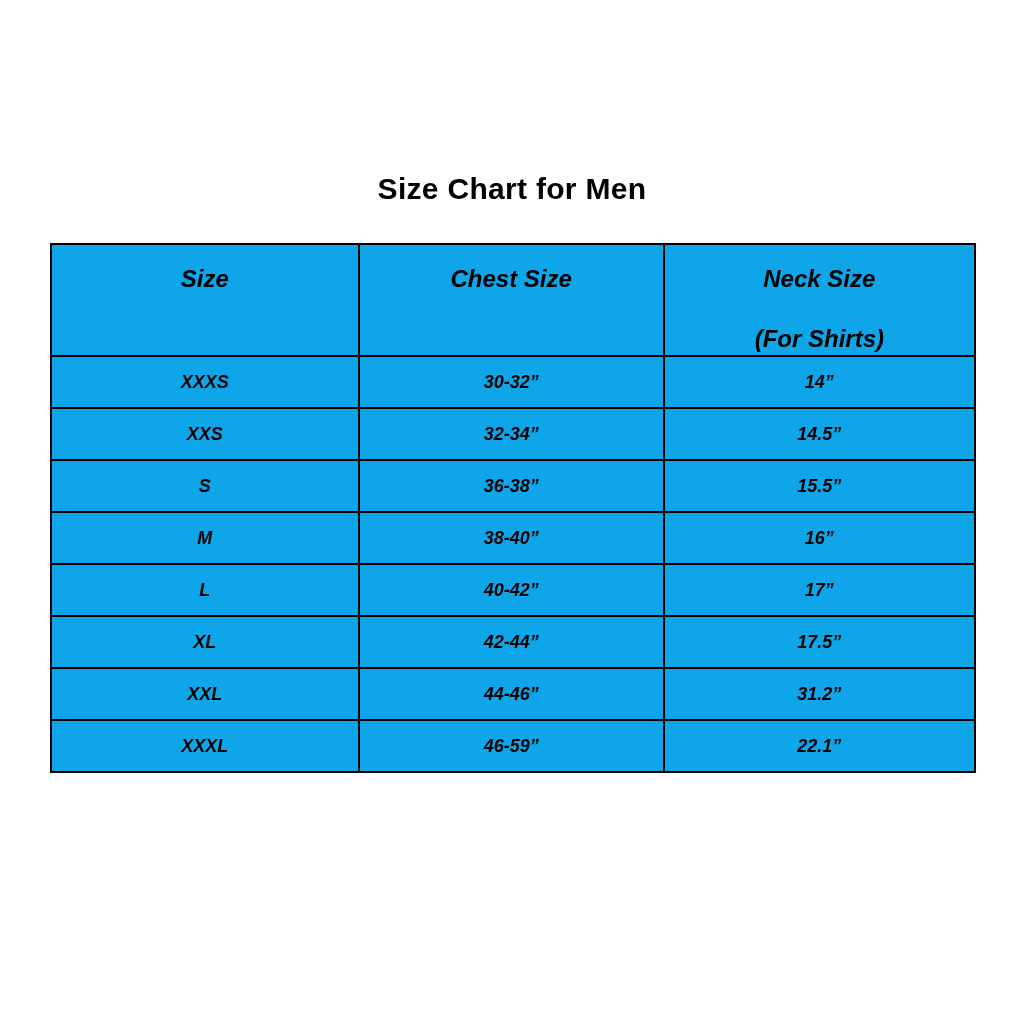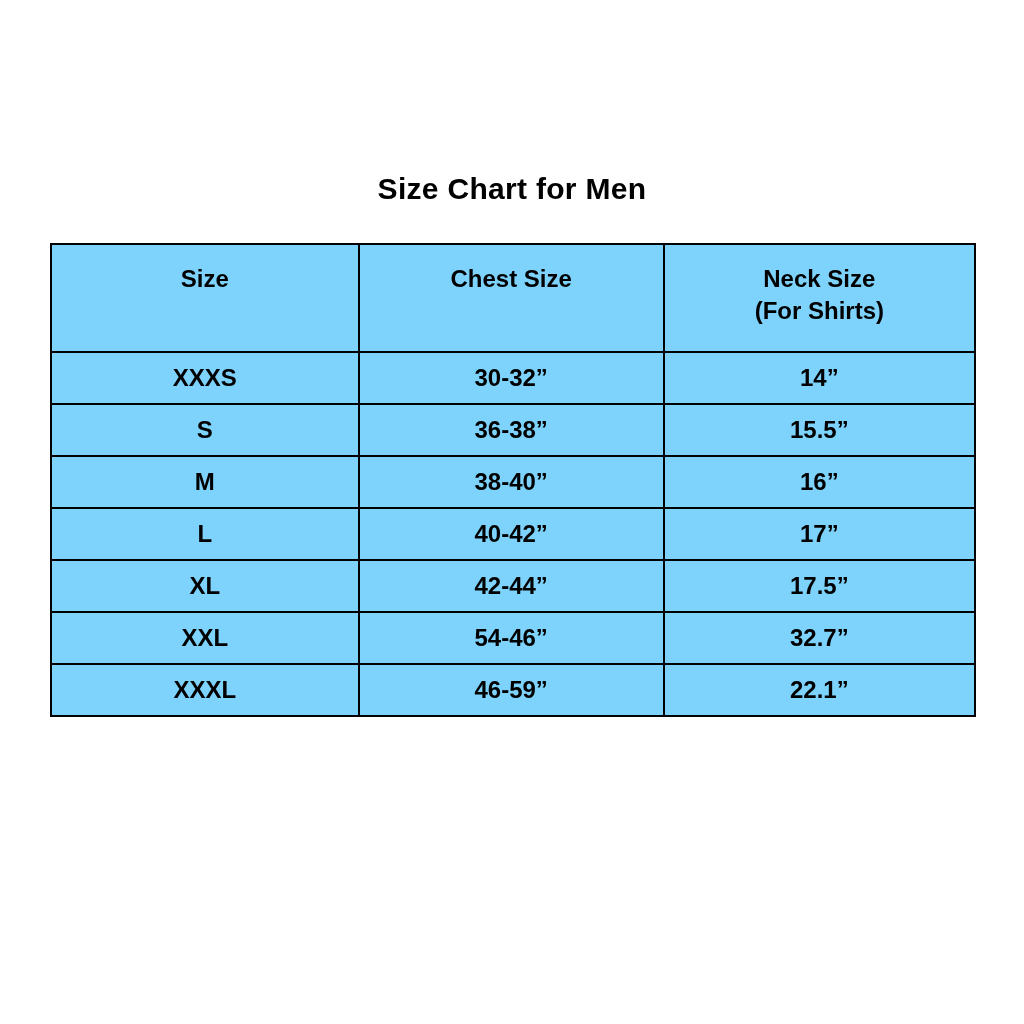"Size" table.size-chart { background: #7dd3fc -> #0ea5e9; font-style: none -> italic }
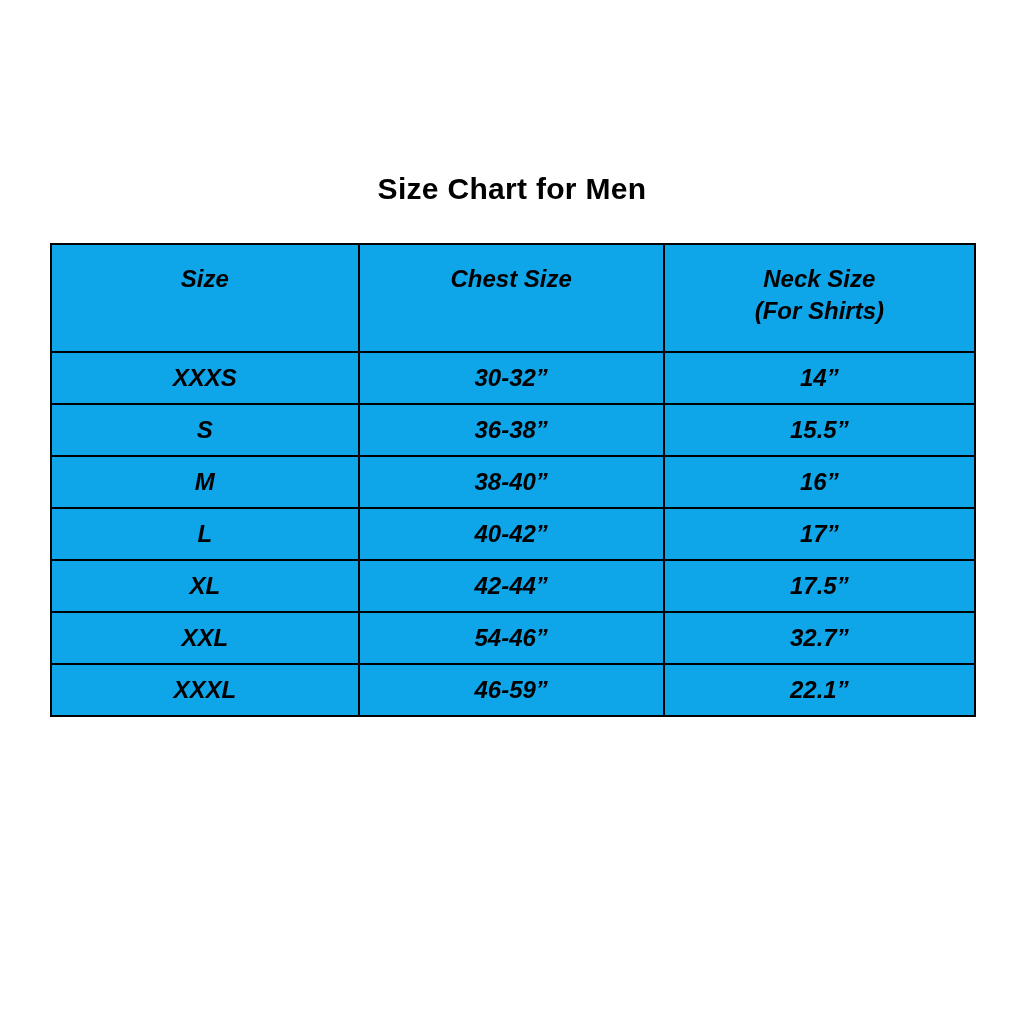"(For Shirts)" .sublabel { margin-top: none -> 28px }
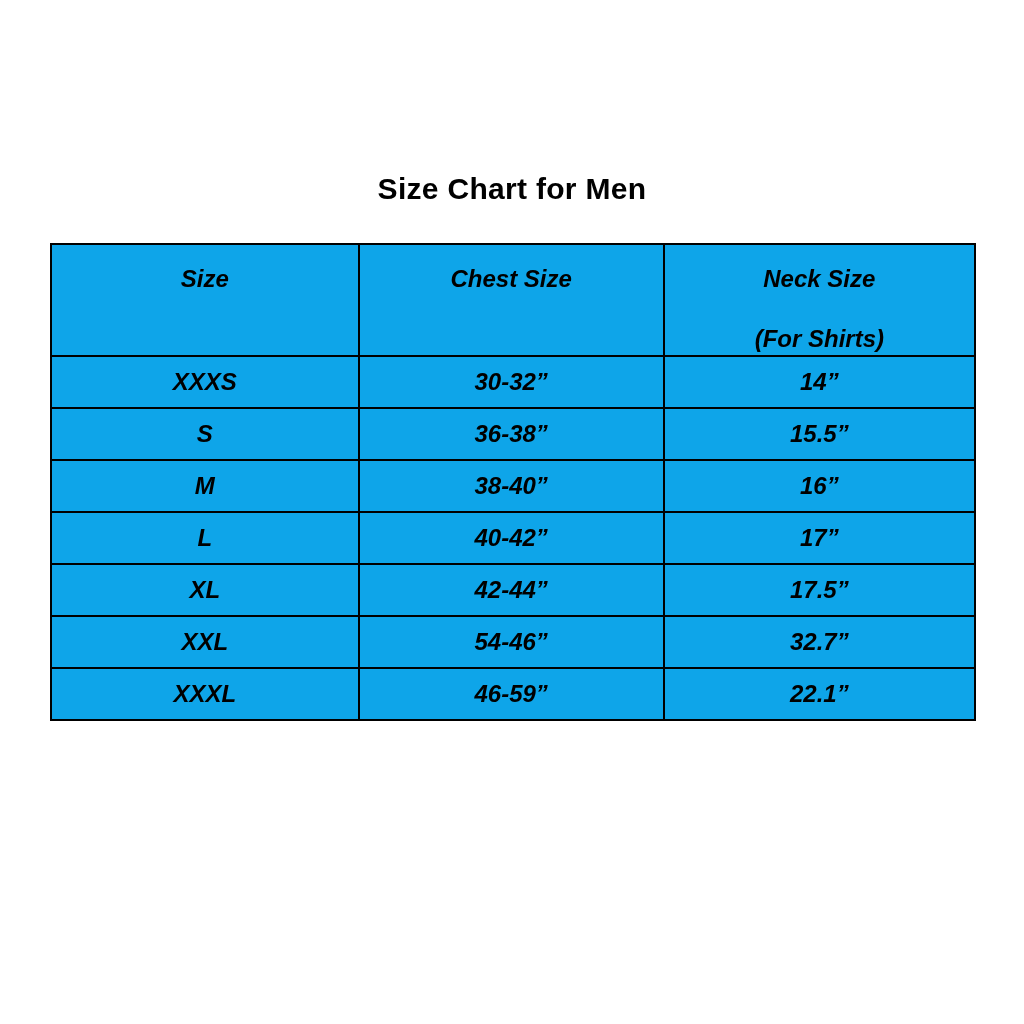"XXXS" table.size-chart td { font-size: 24px -> 18px }
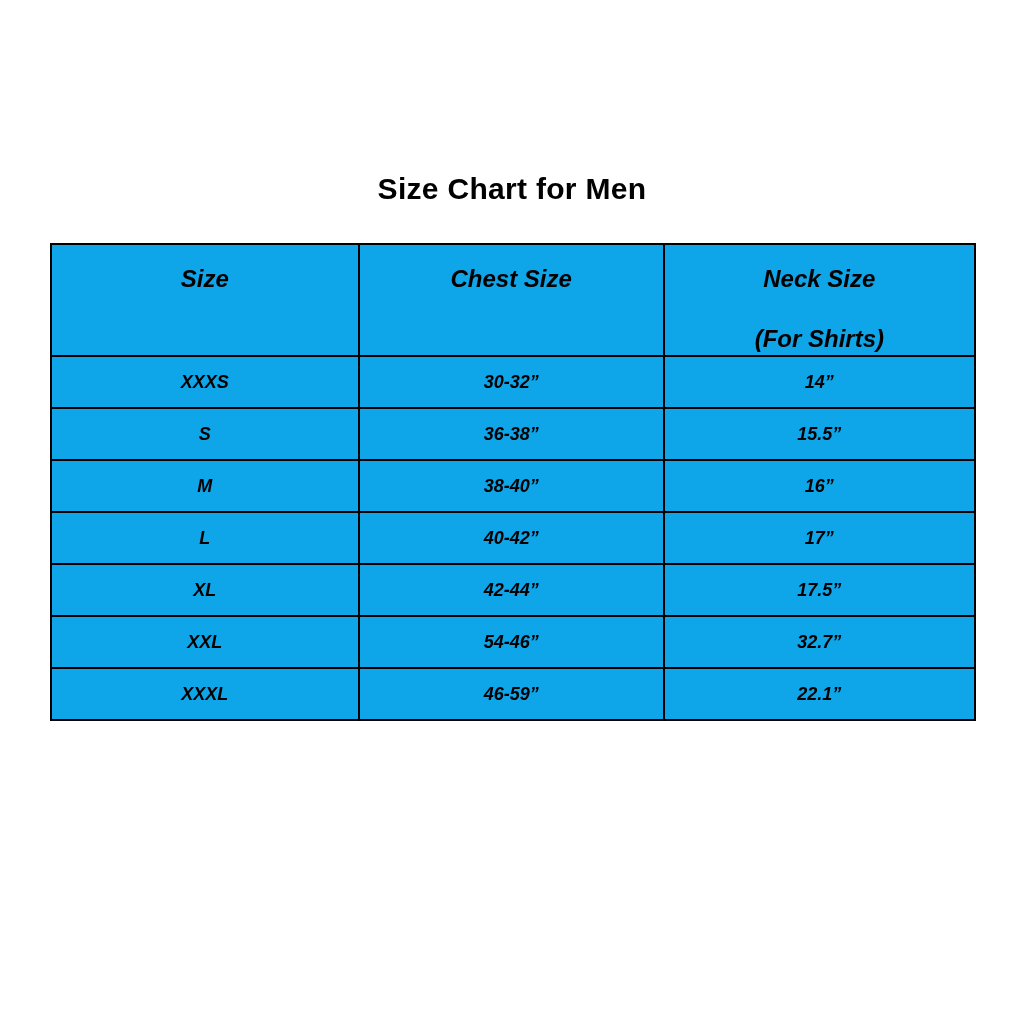"XXS" tr { html: none -> <tr> <td>XXS</td> <td>32-34”</td> <td>14.5”</td> </tr> }
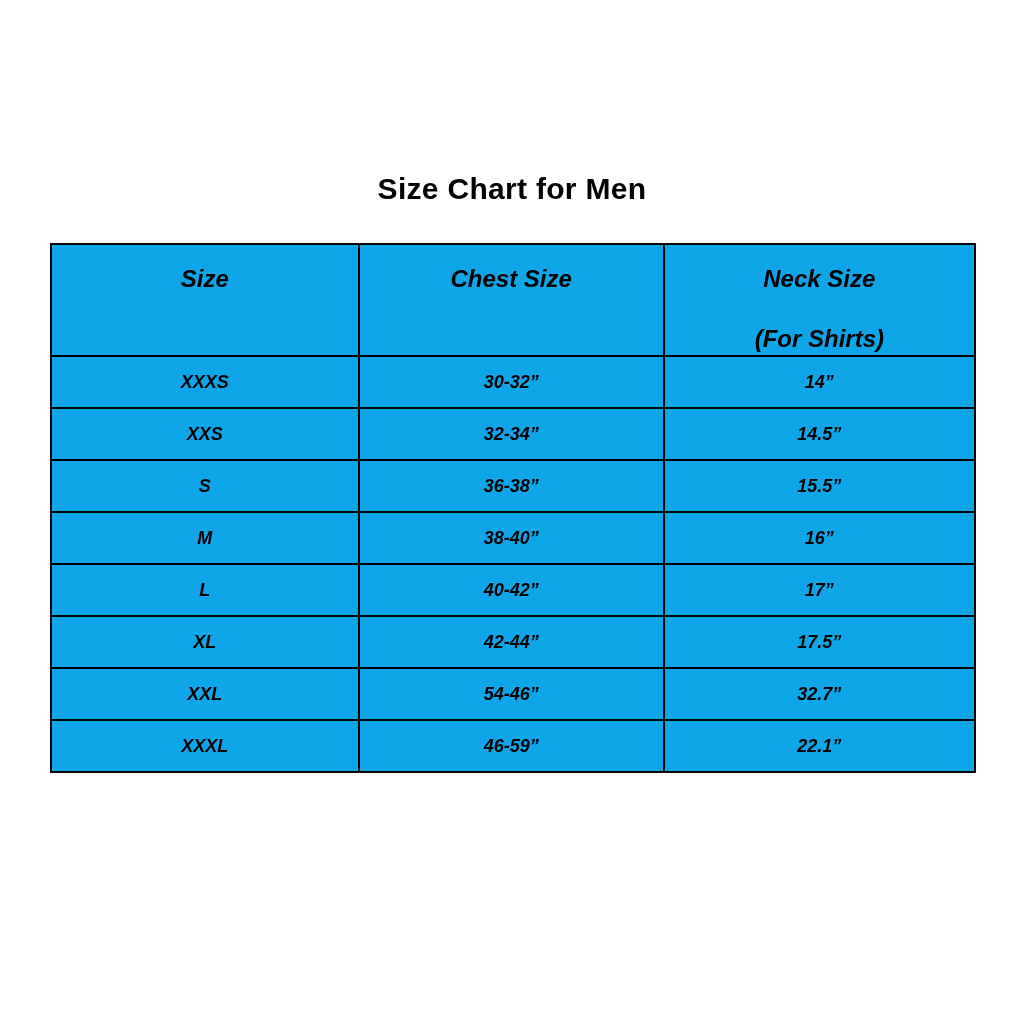"54-46”" td { text: 54-46 -> 44-46 }
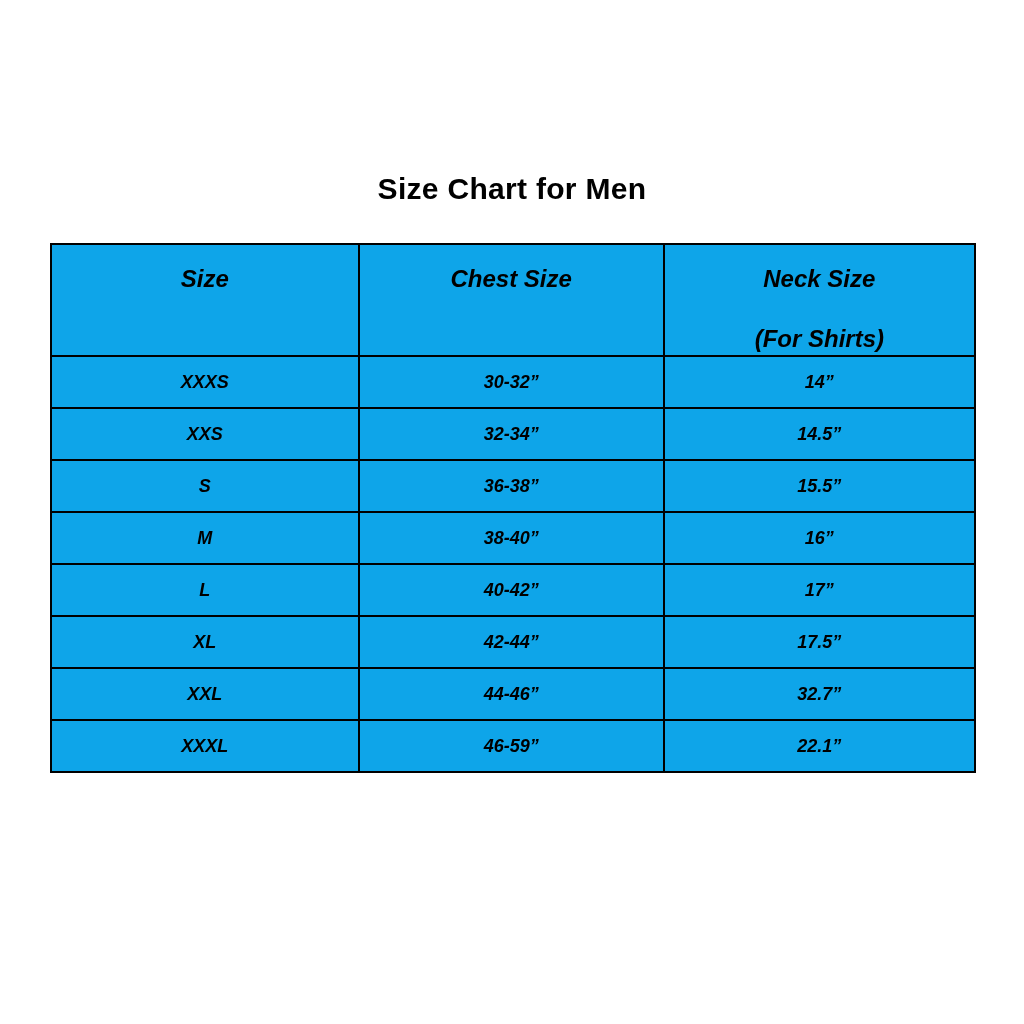"32.7”" td { text: 32.7 -> 31.2 }
